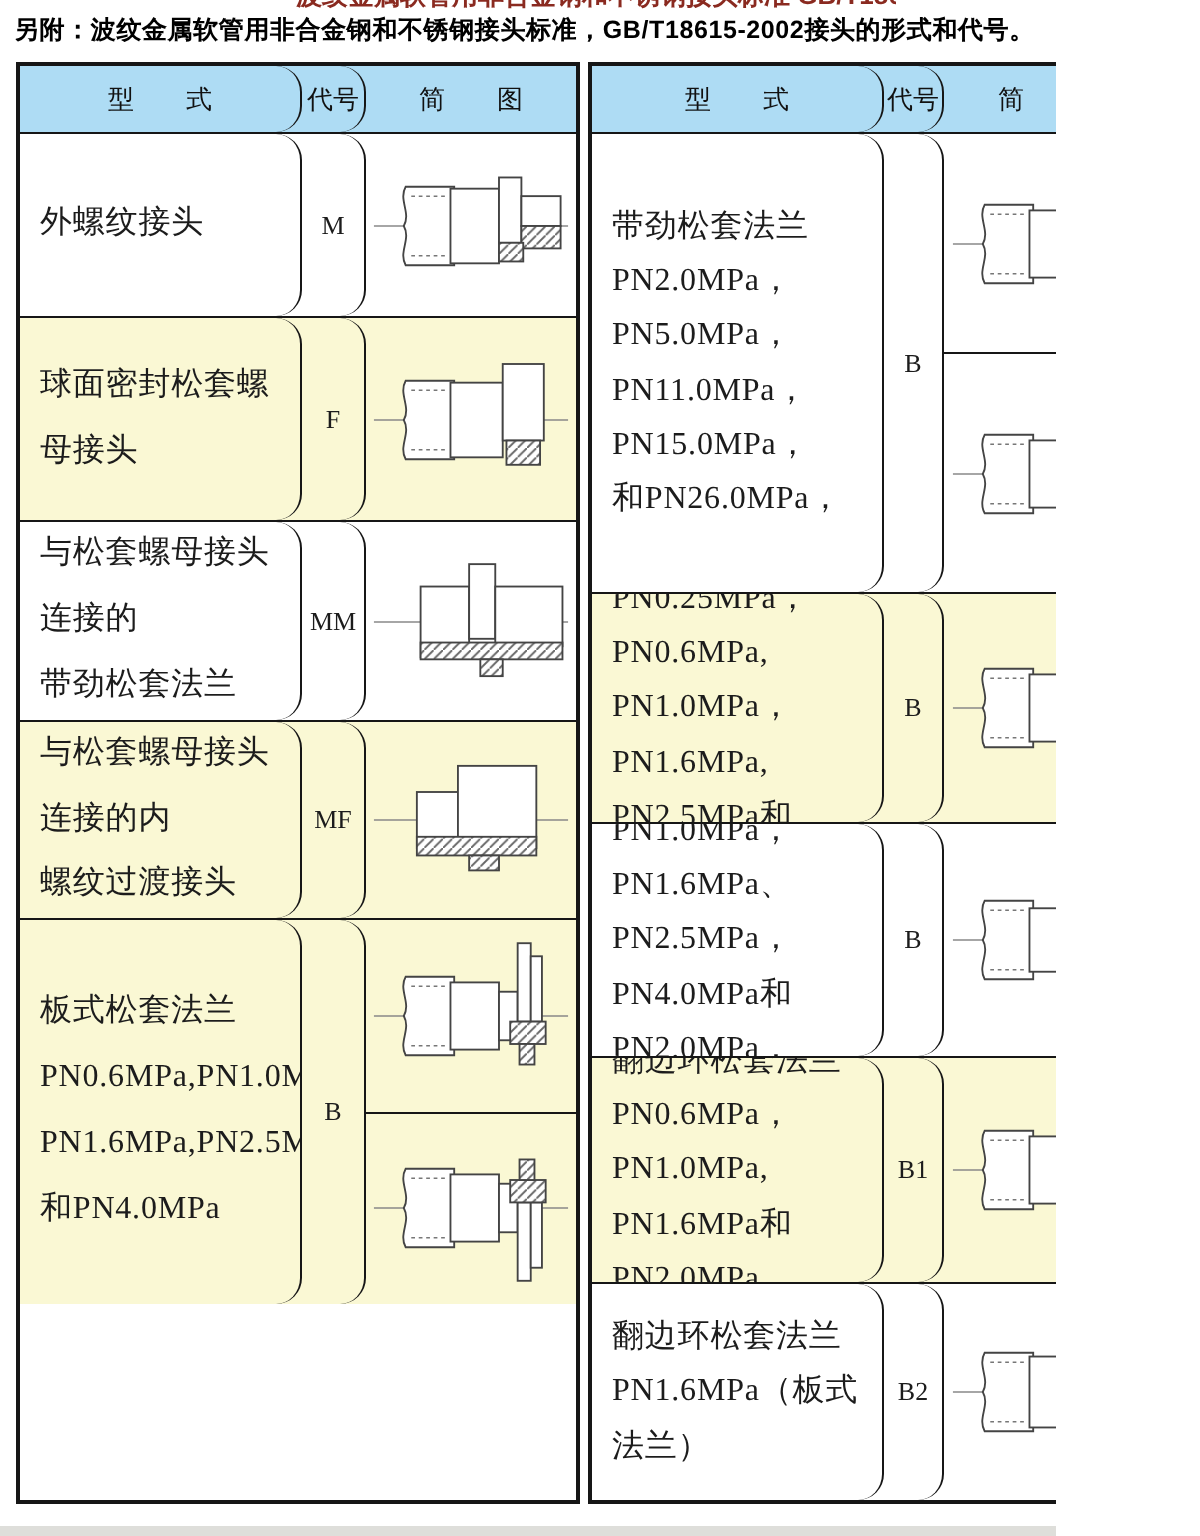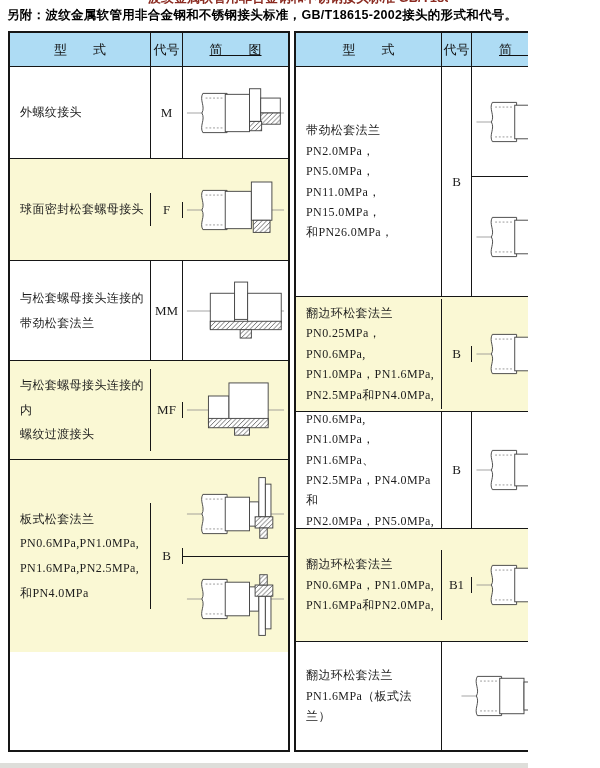"型 式" .cell { border-radius: none -> 13px }
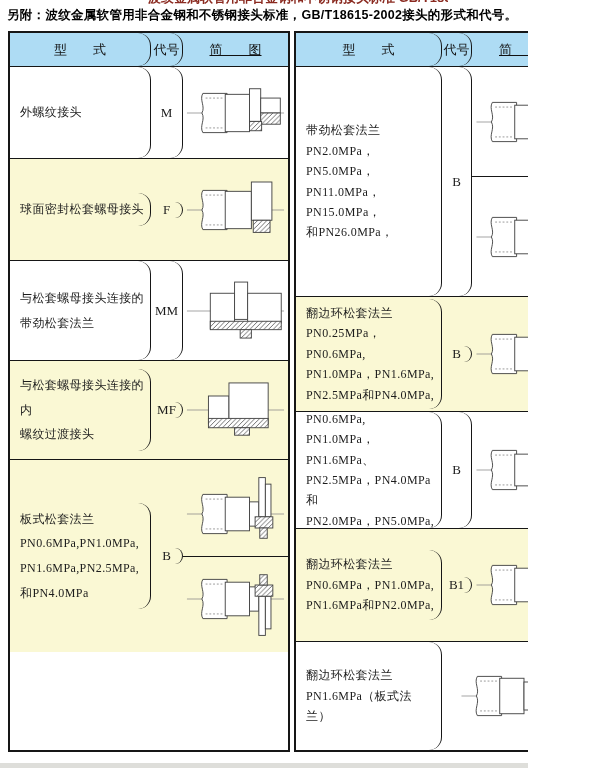"简 图" .cell:last-child { text-decoration: underline -> none }
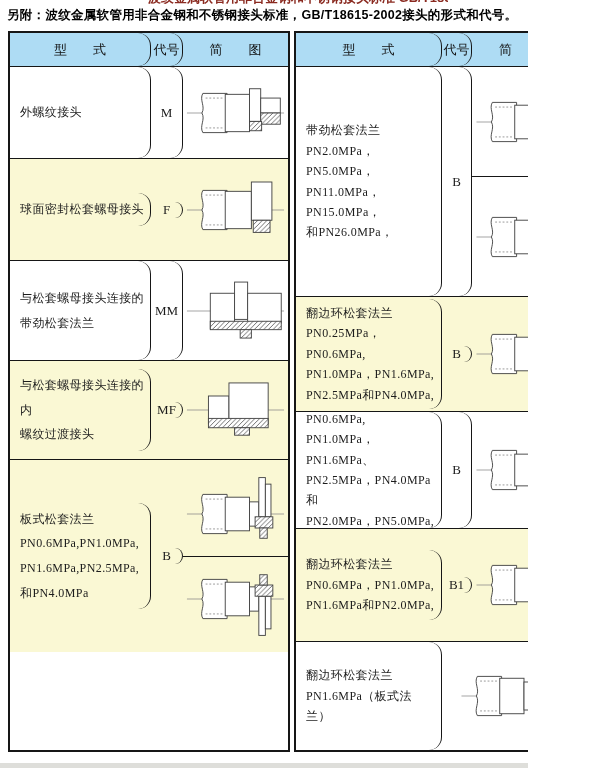"外螺纹接头" .c-type.body { font-size: 12px -> 16px }
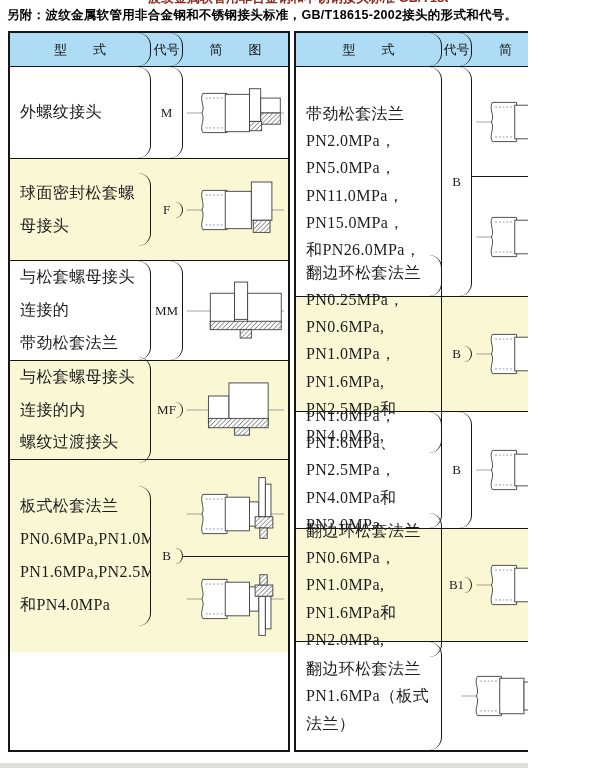"球面密封松套螺母接头" .hl { align-items: center -> none }
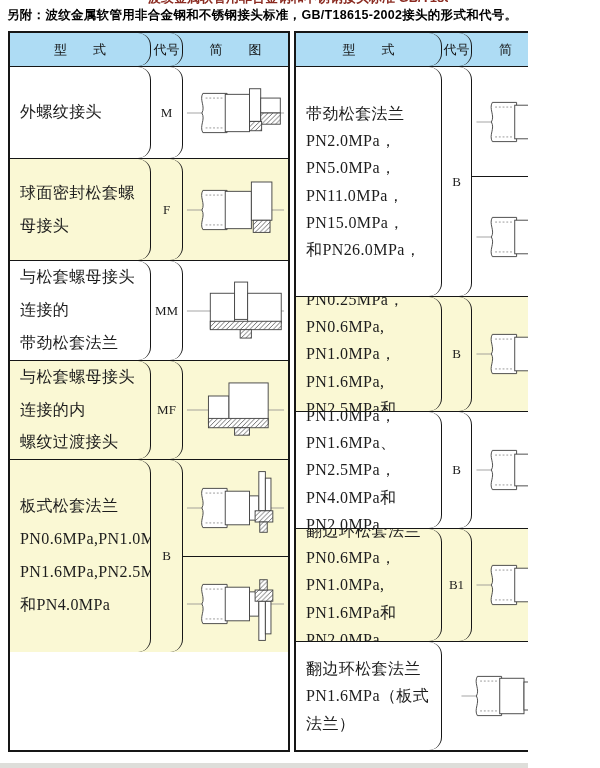"B2" div.cell { html: none -> <div>B2</div> }
